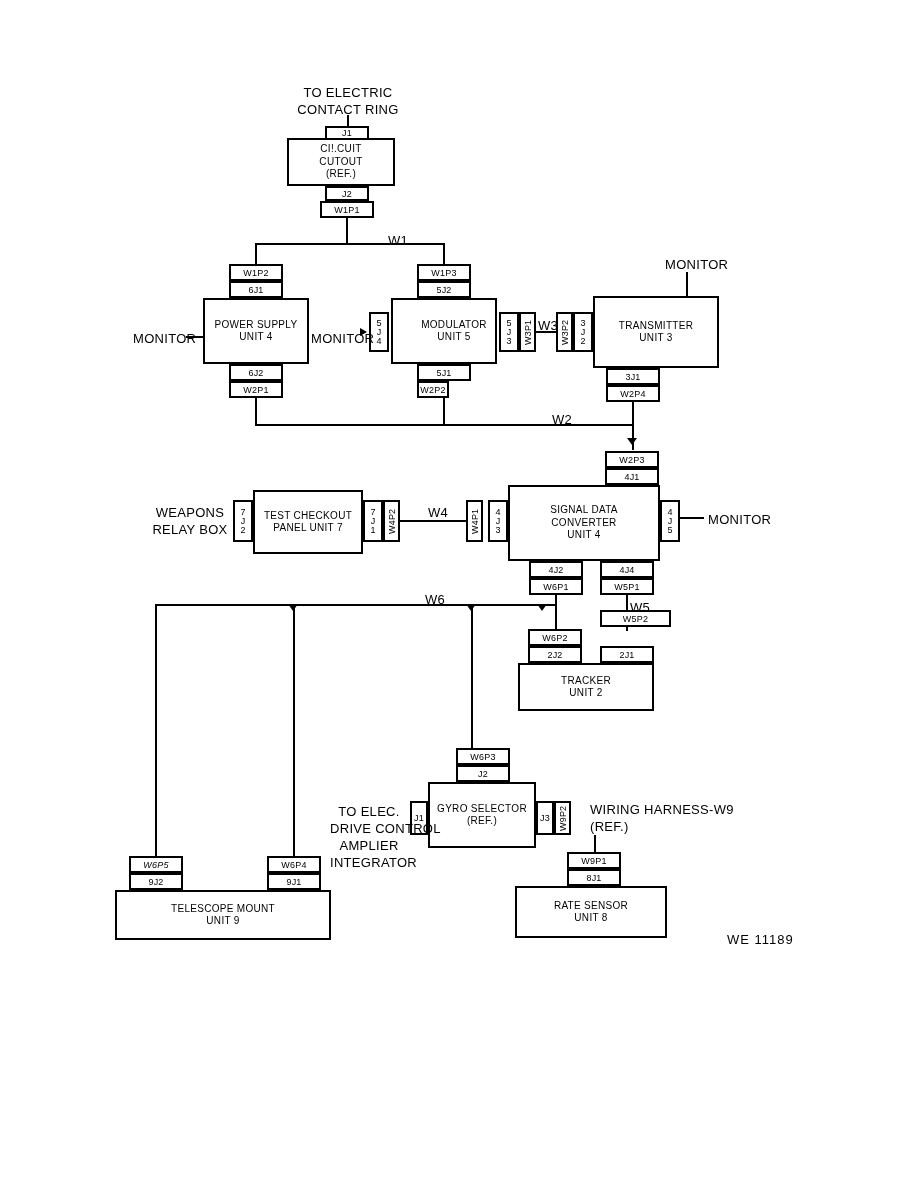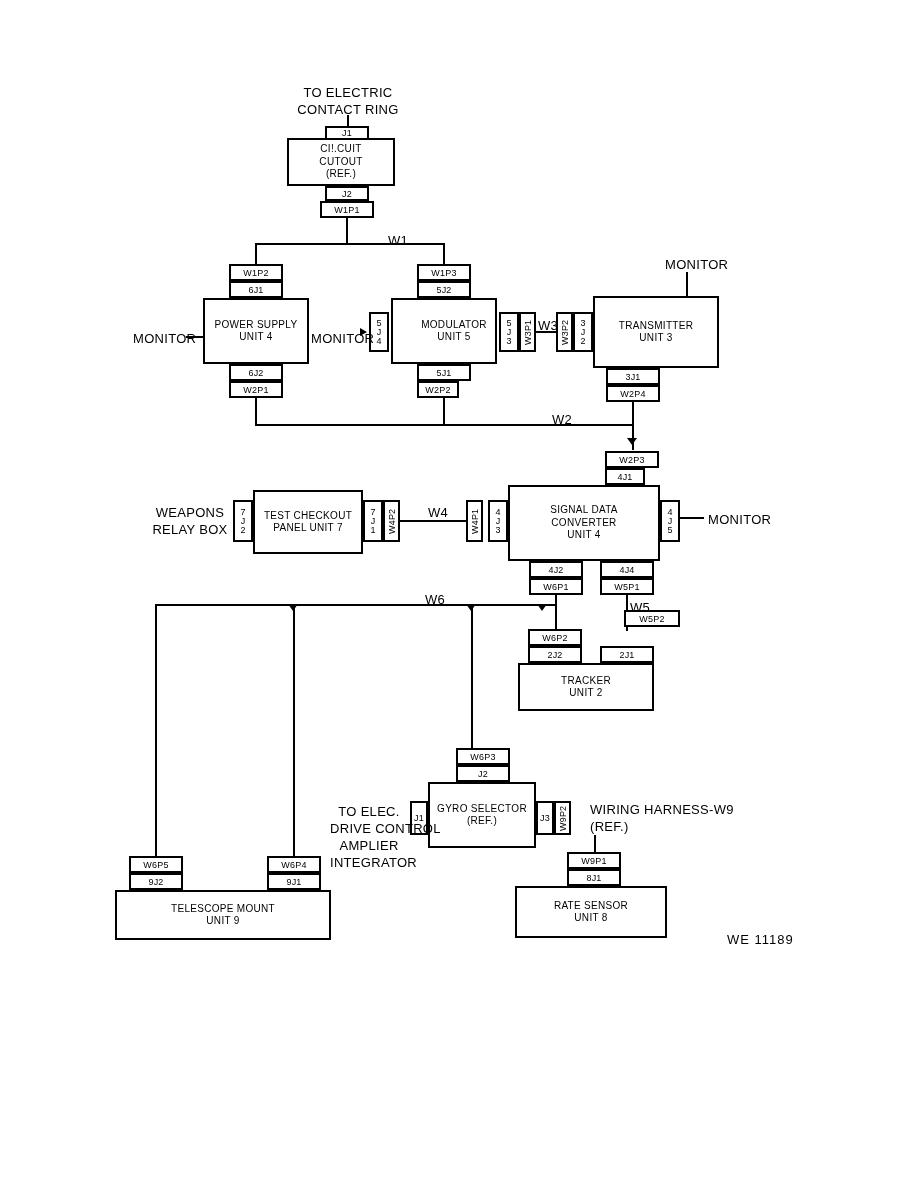"W2P2" div.conn { width: 42px -> 32px }
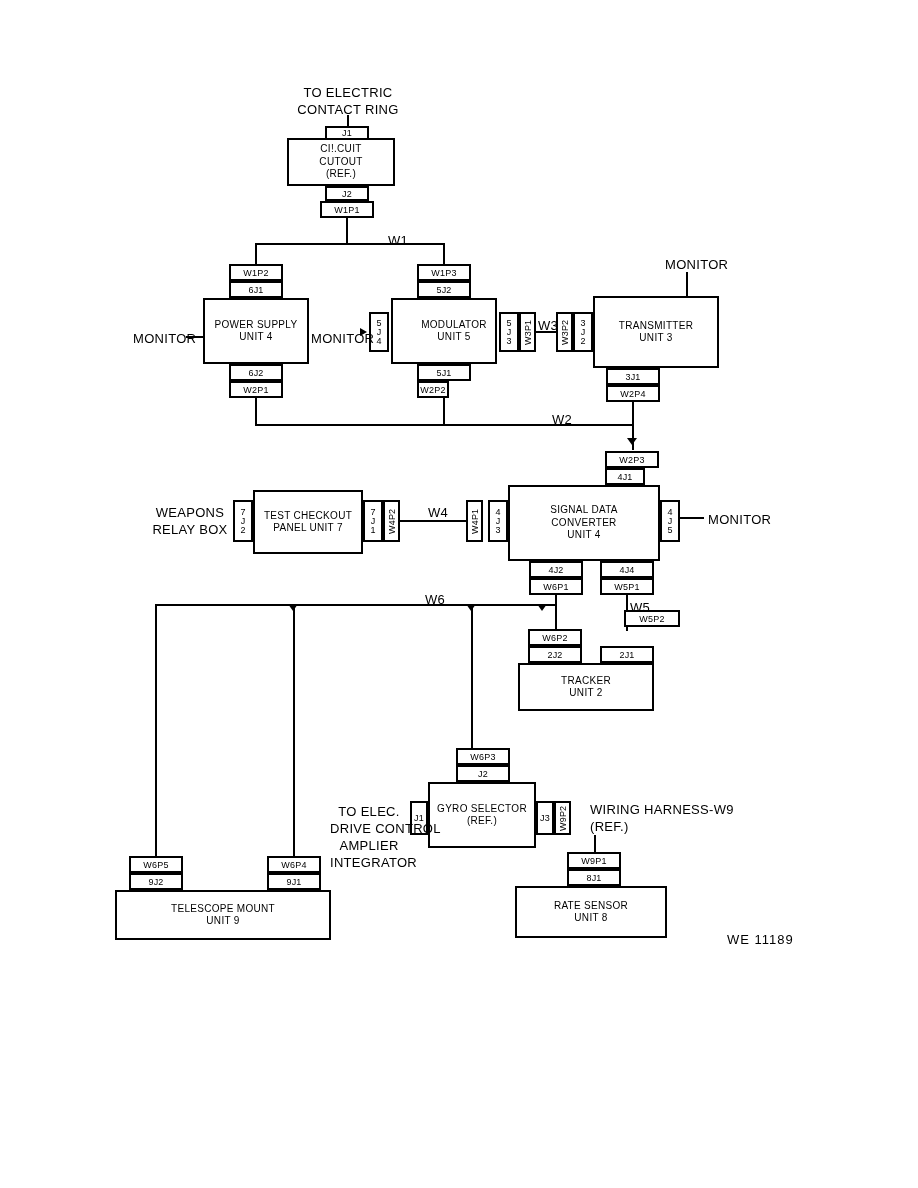"4J1" div.conn { width: 40px -> 54px }
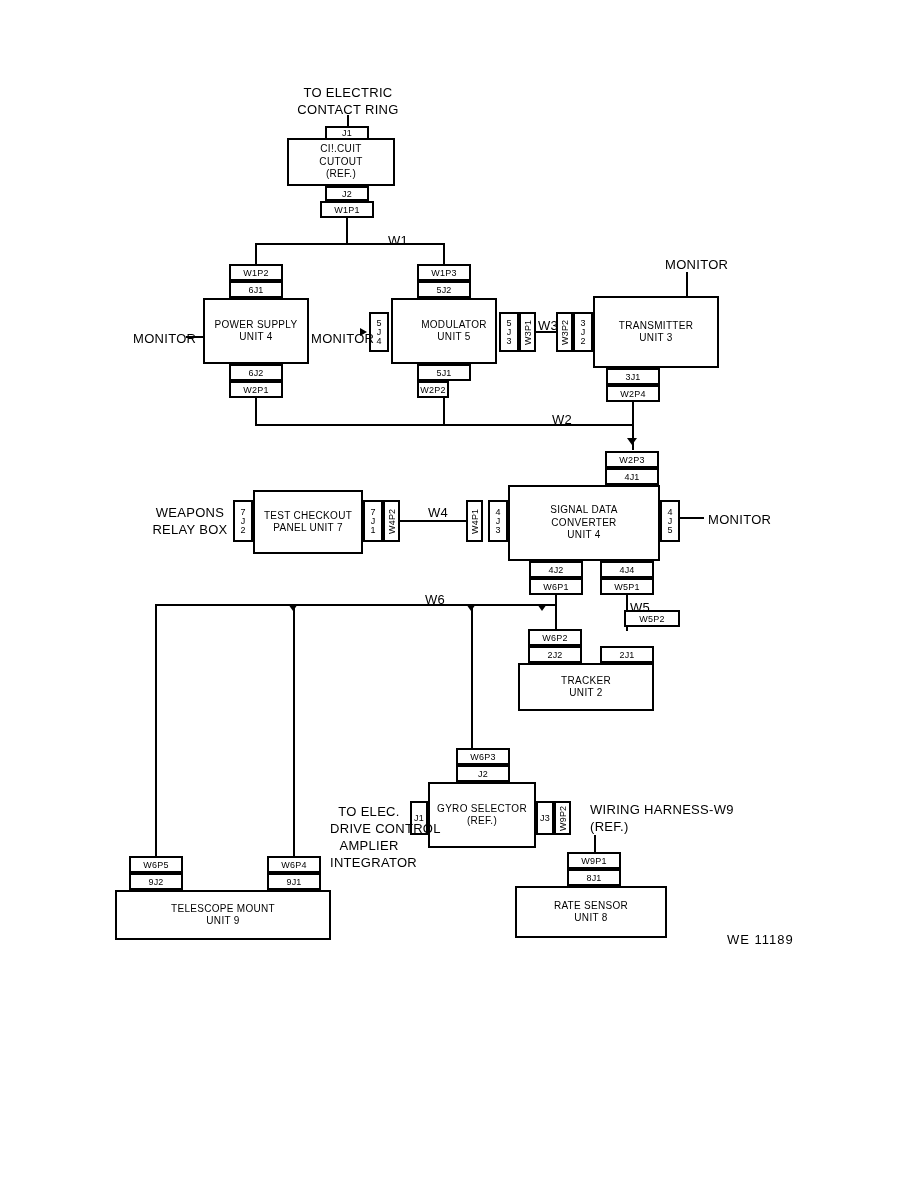"W5P2" div.conn { margin-left: 24px -> none; width: 56px -> 71px }
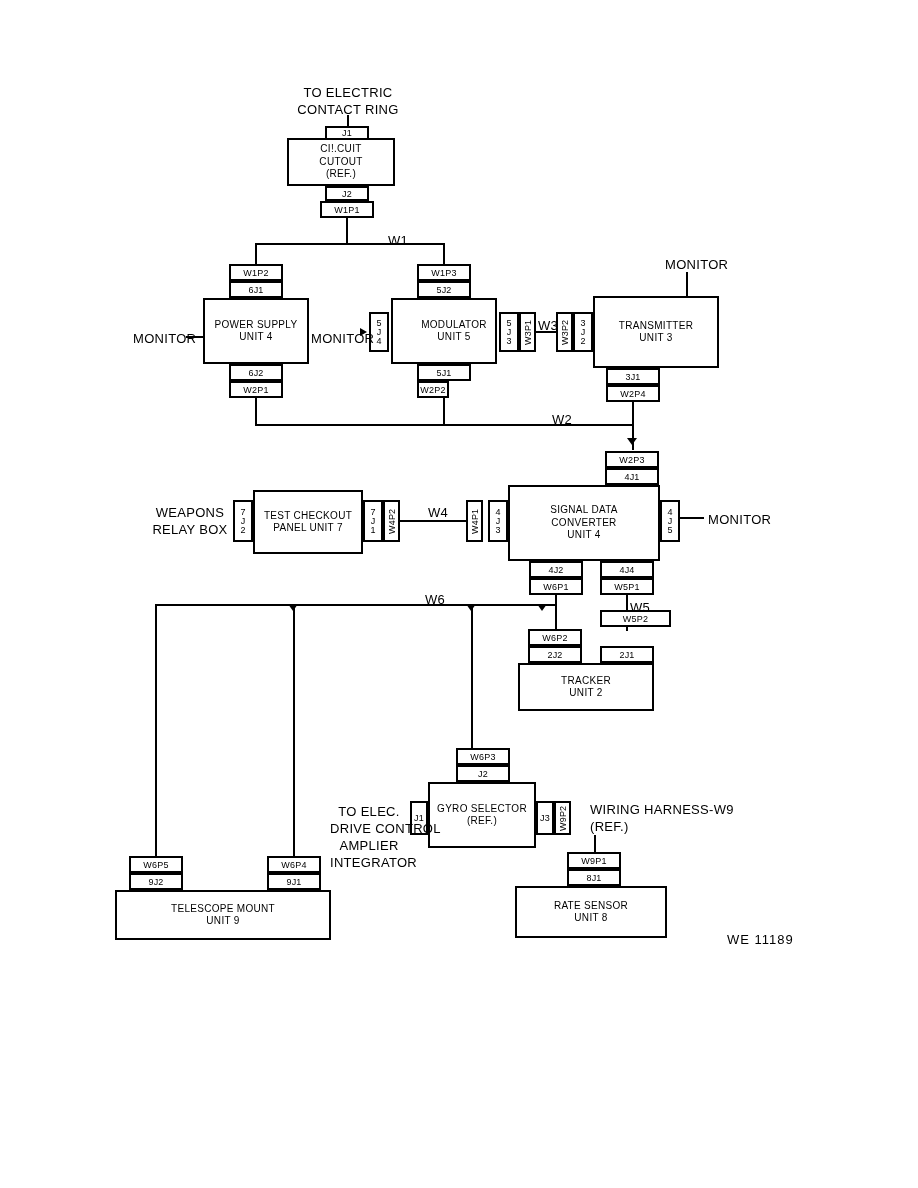"W6P5" div.conn { font-style: none -> italic }
